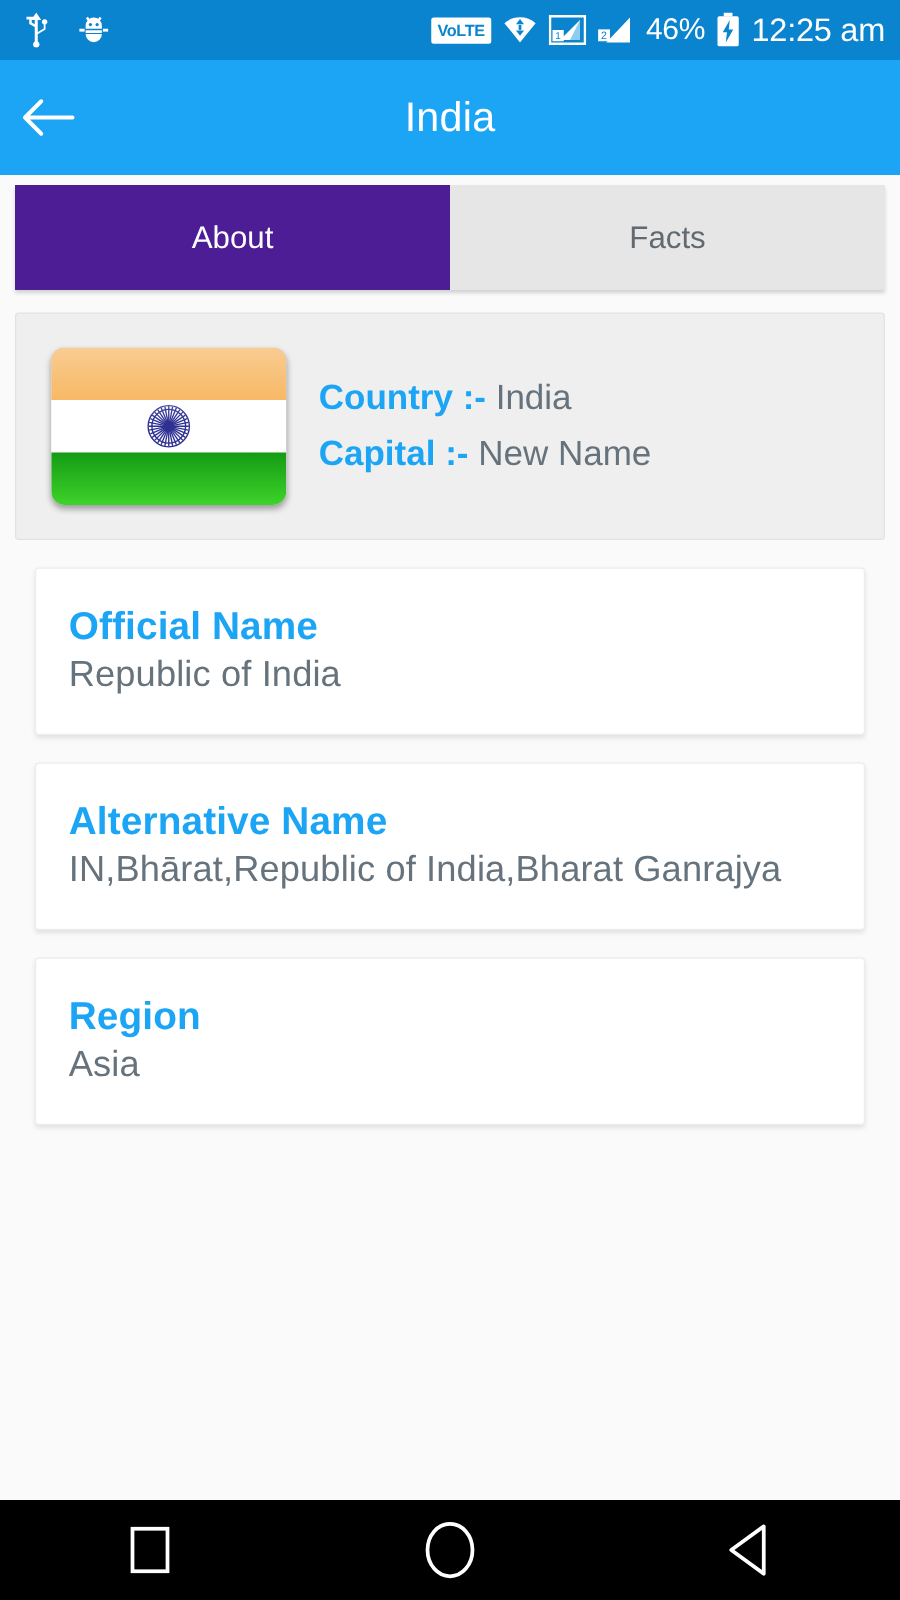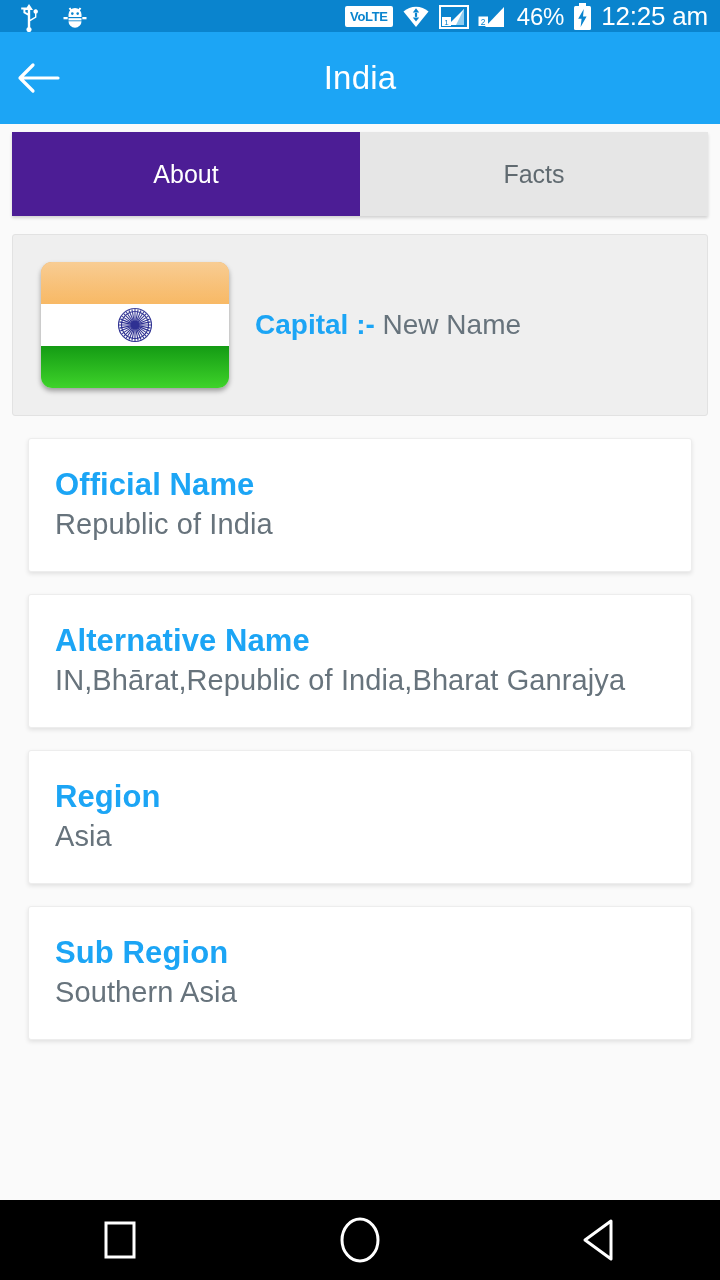"VoLTE" .statusbar { align-items: flex-end -> center; height: 32px -> 48px }
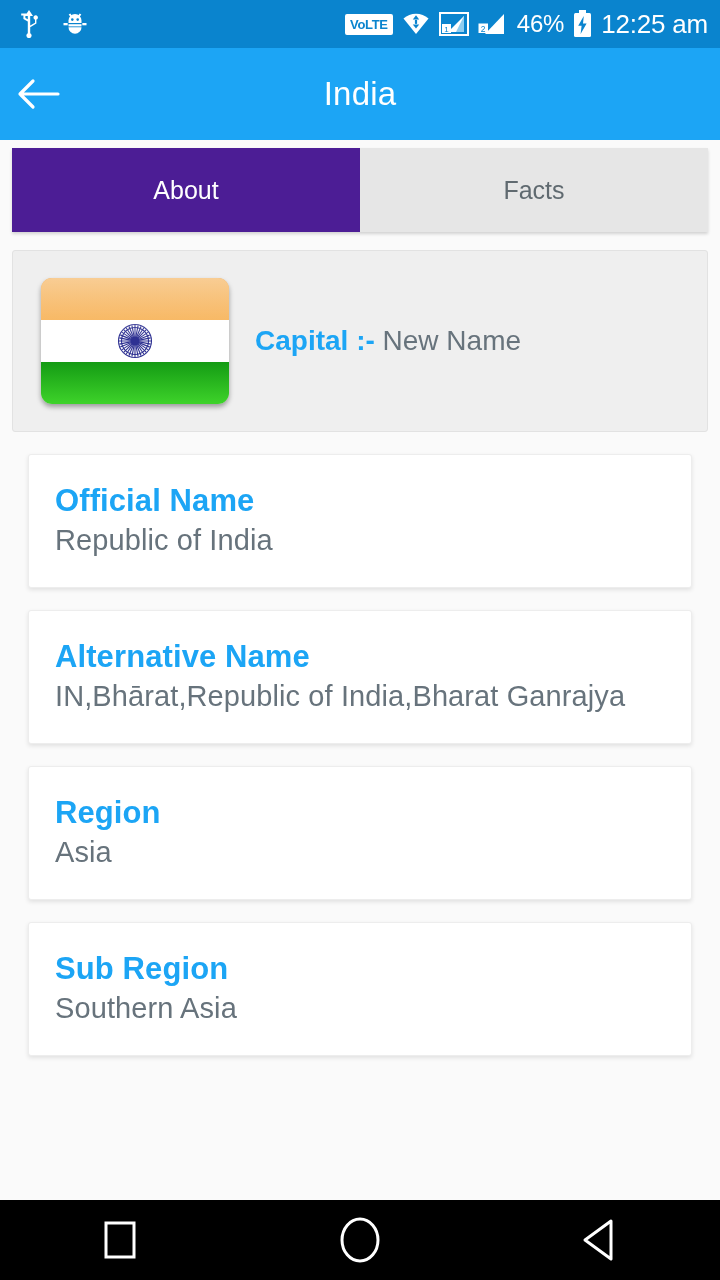"Country :- India" div.kv { html: none -> <div> <span>Country :-</span> <span>India</span> </div> }
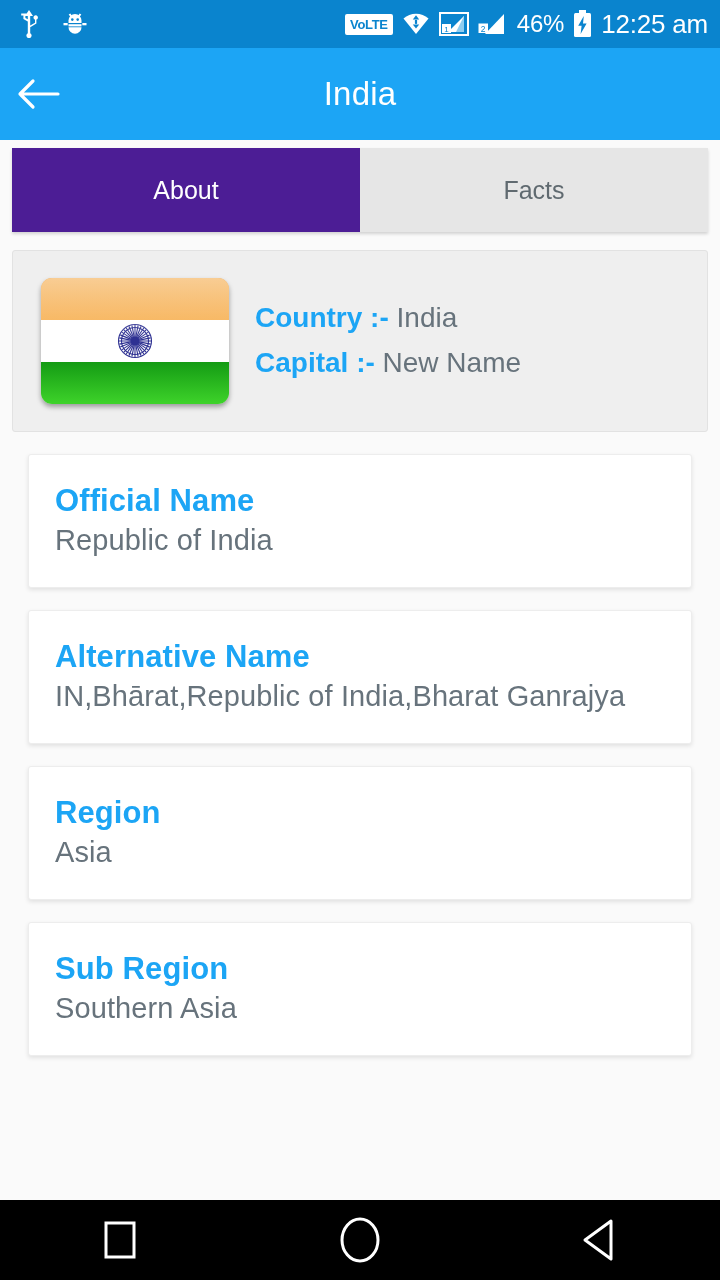"Sub Region" div.card { html: <div> <div>Sub Region</div> <div>Southern Asia</div> </div> -> none }
